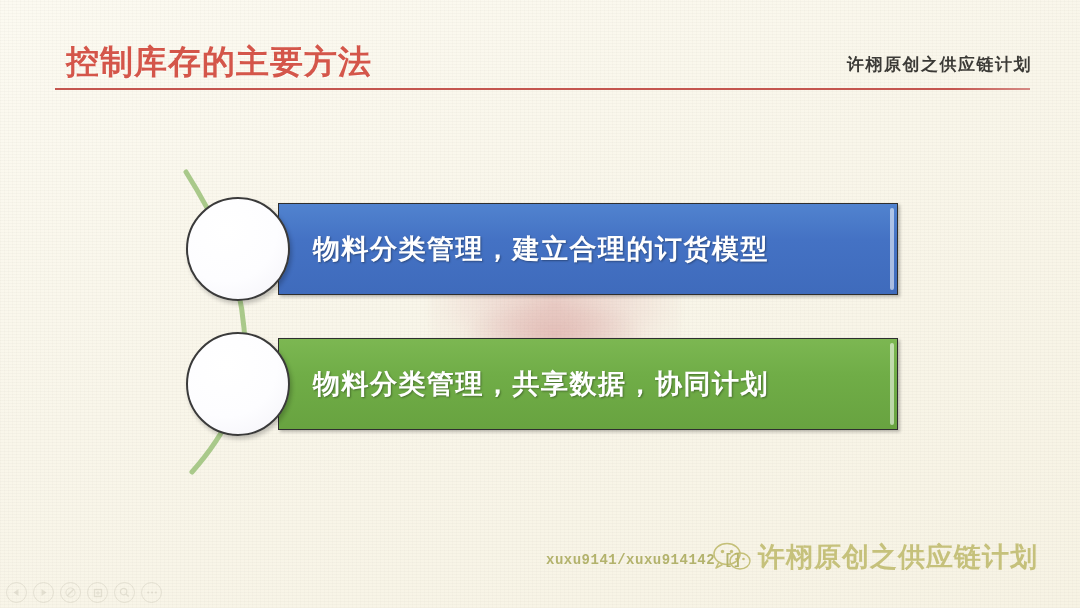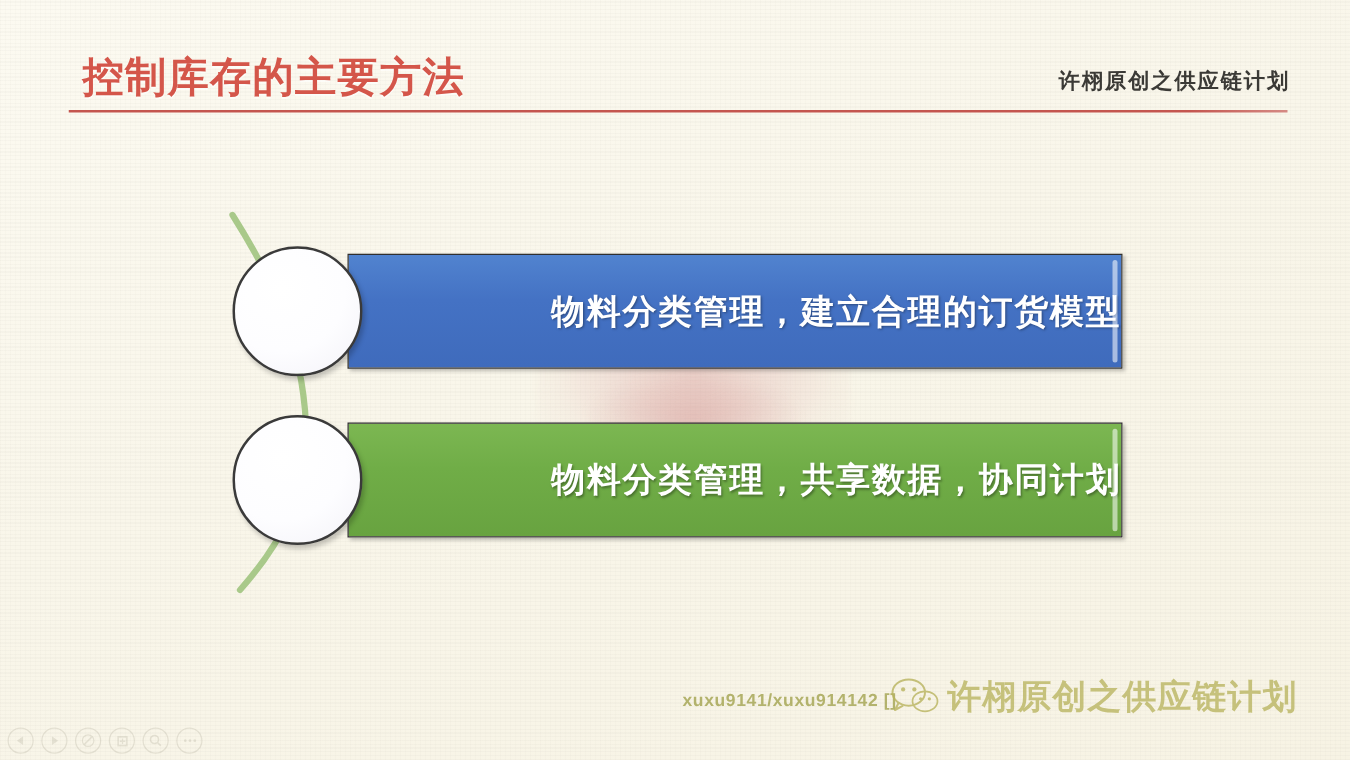"物料分类管理，建立合理的订货模型" .bar { justify-content: flex-end -> none }
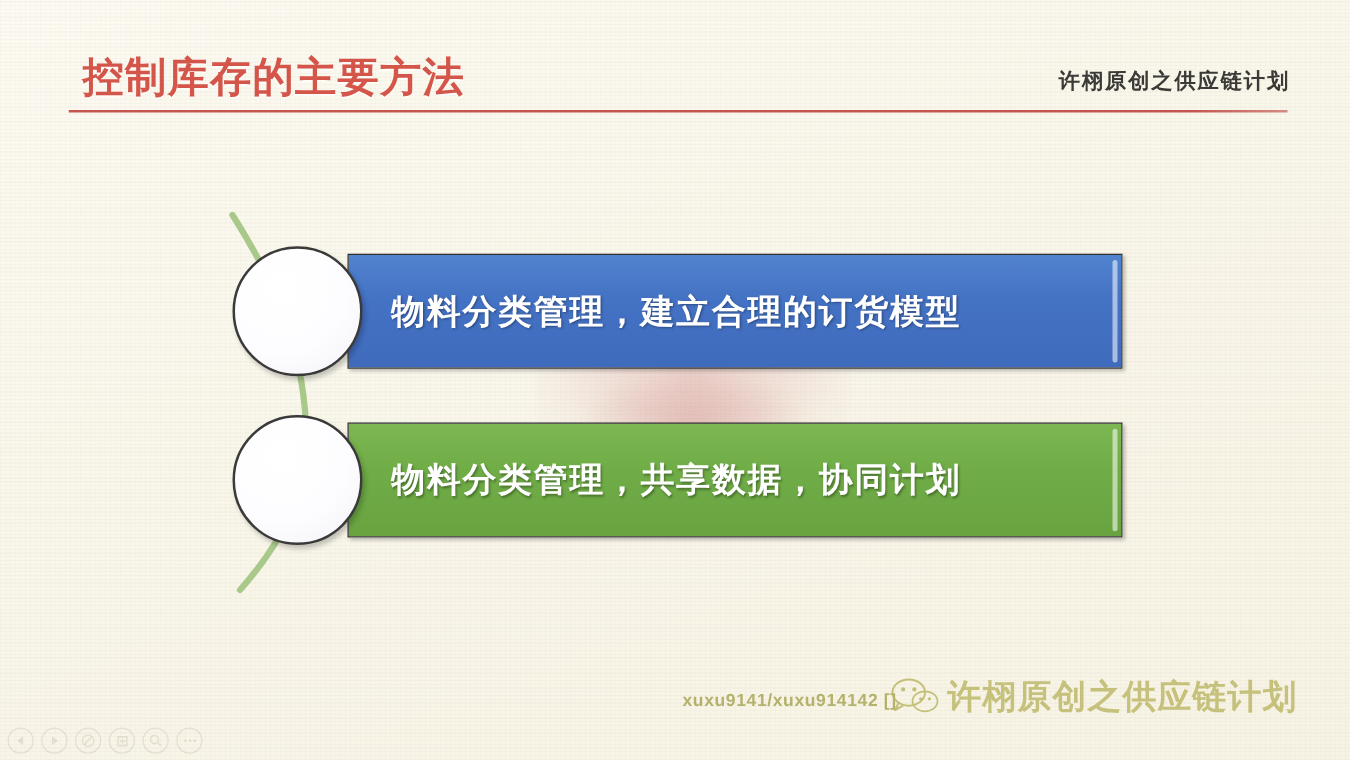"xuxu9141/xuxu914142 []" #footer-watermark { font-family: Liberation Sans, sans-serif -> Liberation Mono, monospace }
